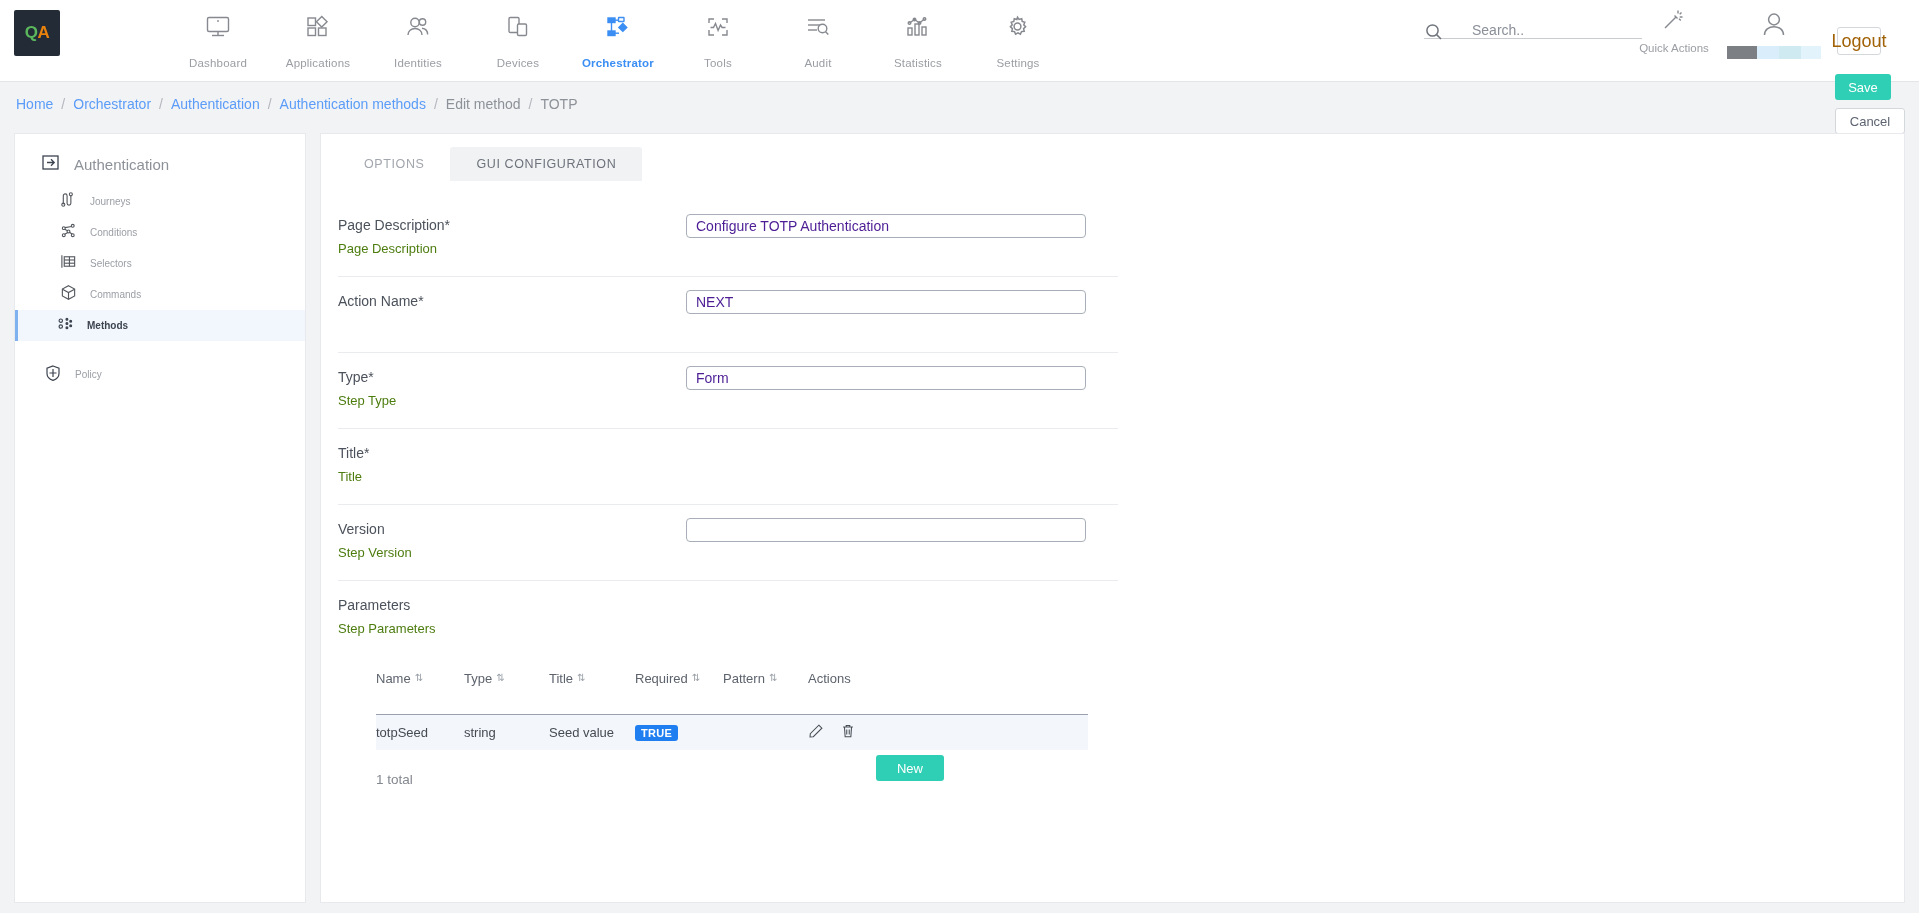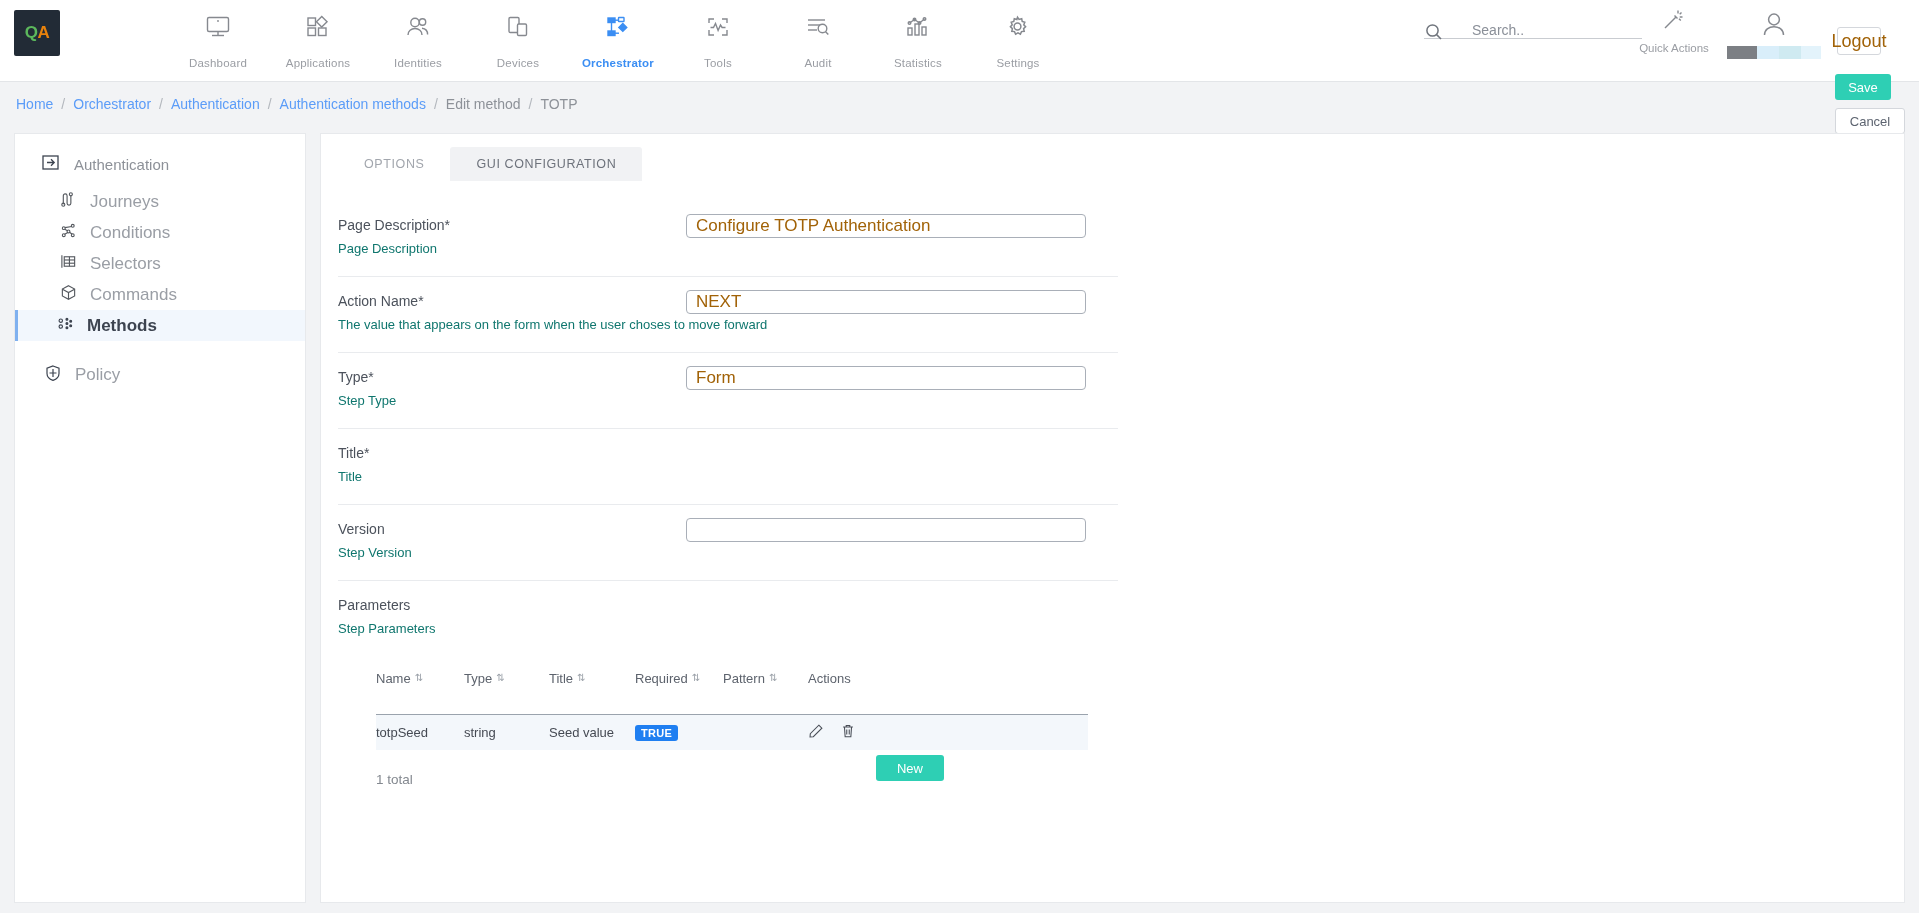"Journeys" .side-item .txt { font-size: 17px -> 10px }
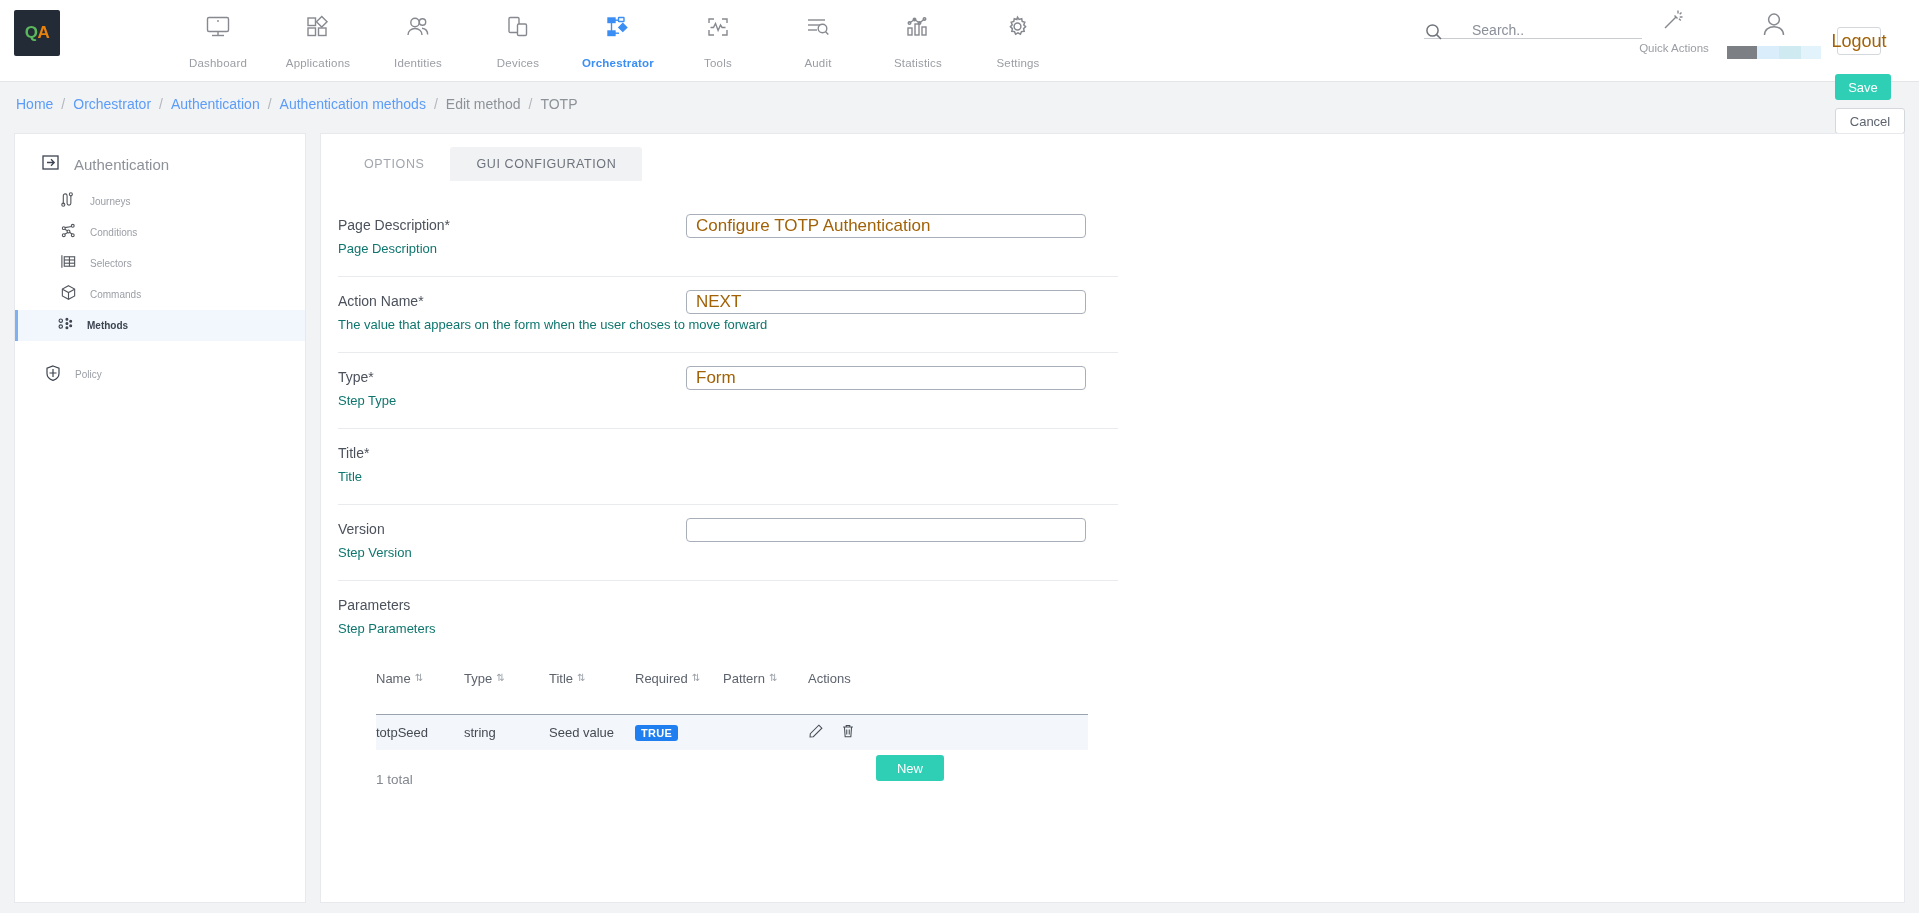"Configure TOTP Authentication" .row .field { color: #a16207 -> #4c1d95; font-size: 17px -> 14px }
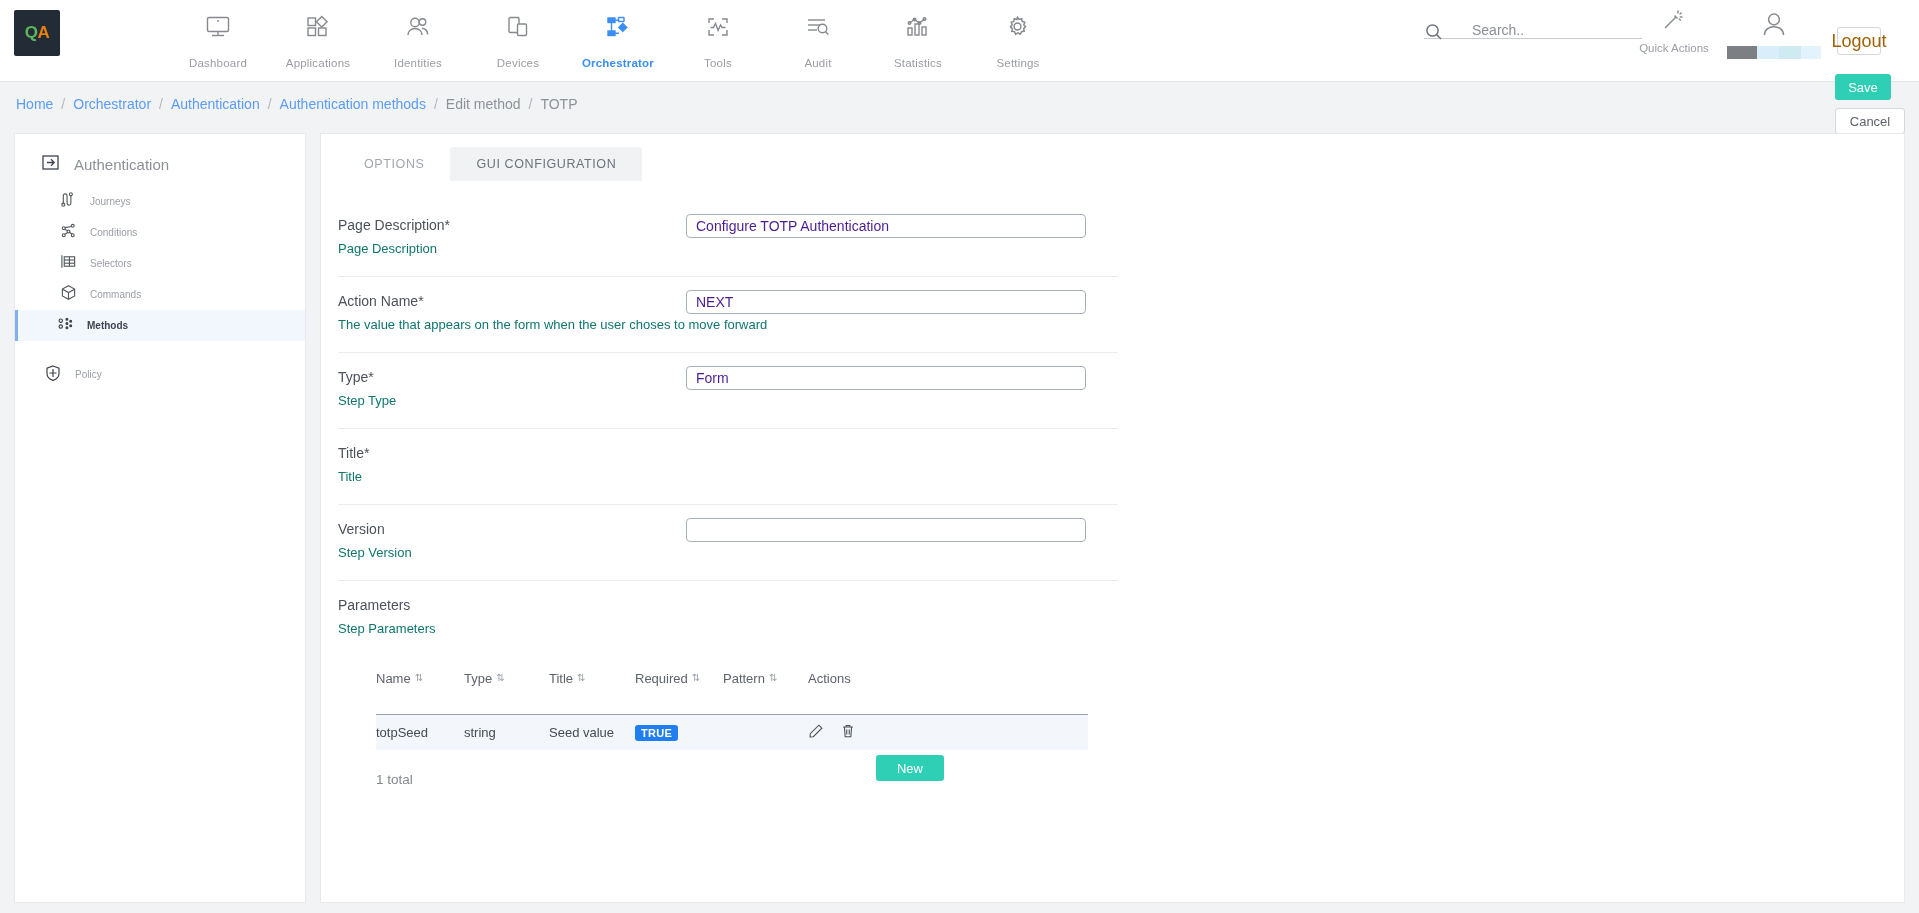"Page Description" .row .hint { color: #0f766e -> #4d7c0f }
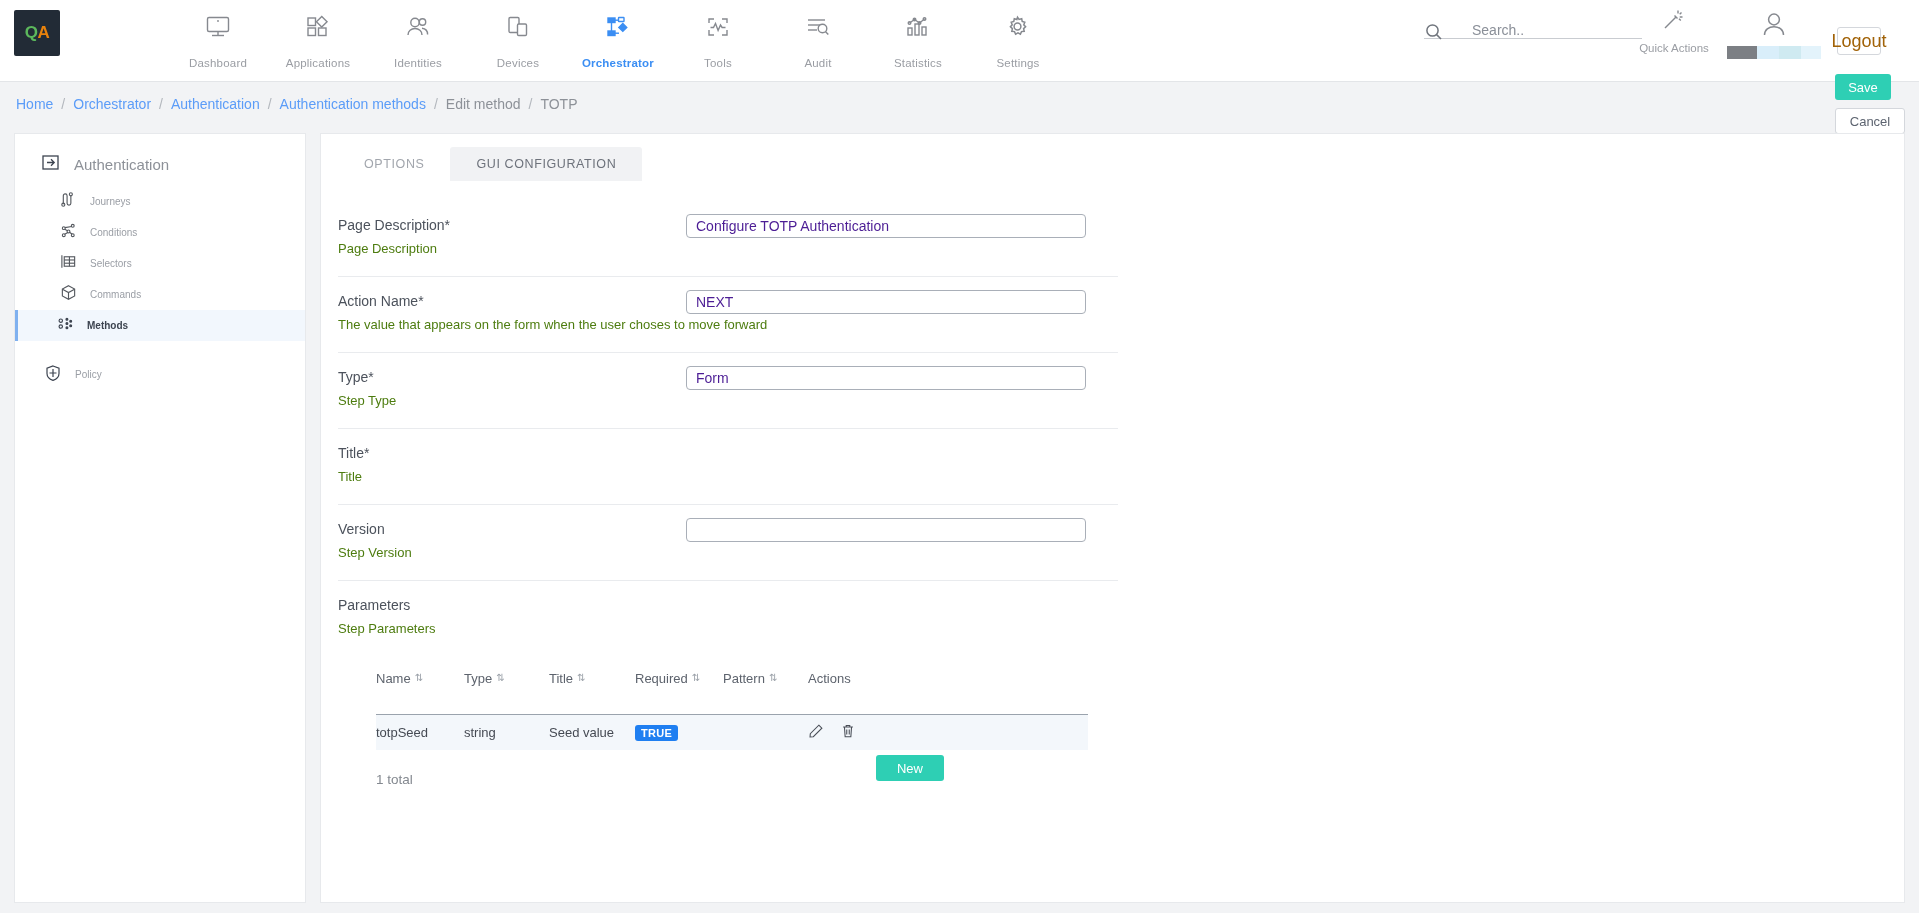"The value that appears on" div.hint { html: <div>The value that appears on the form when the user choses to move forward</div> -> none }
